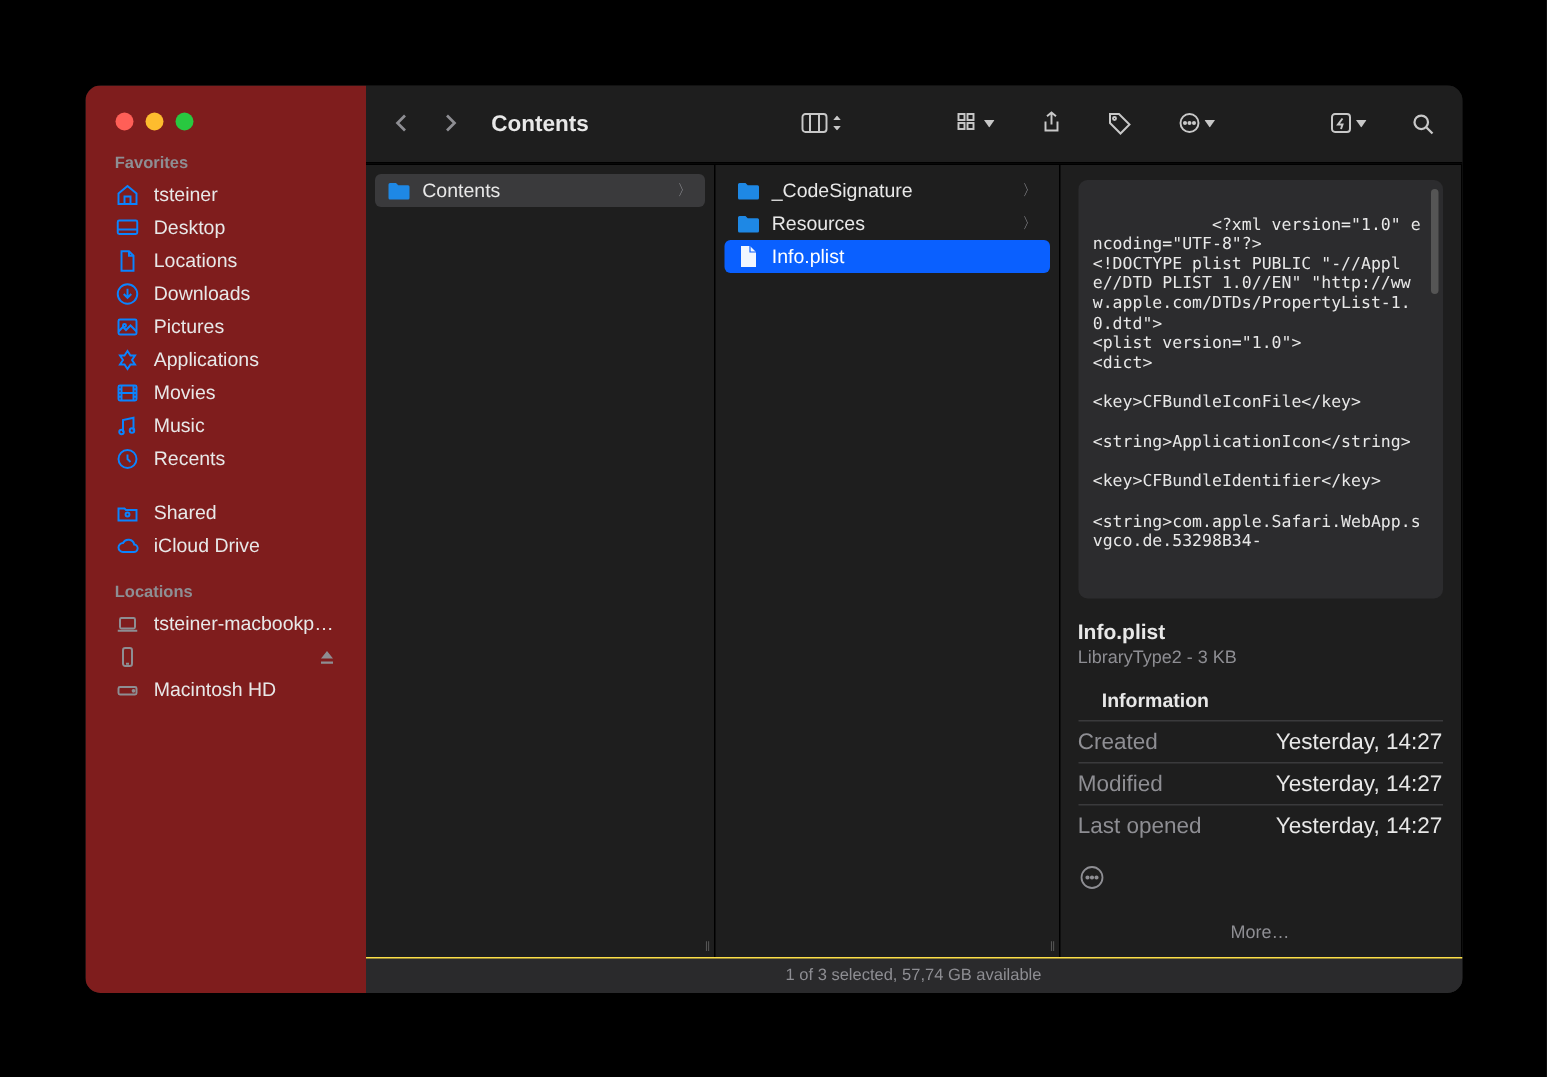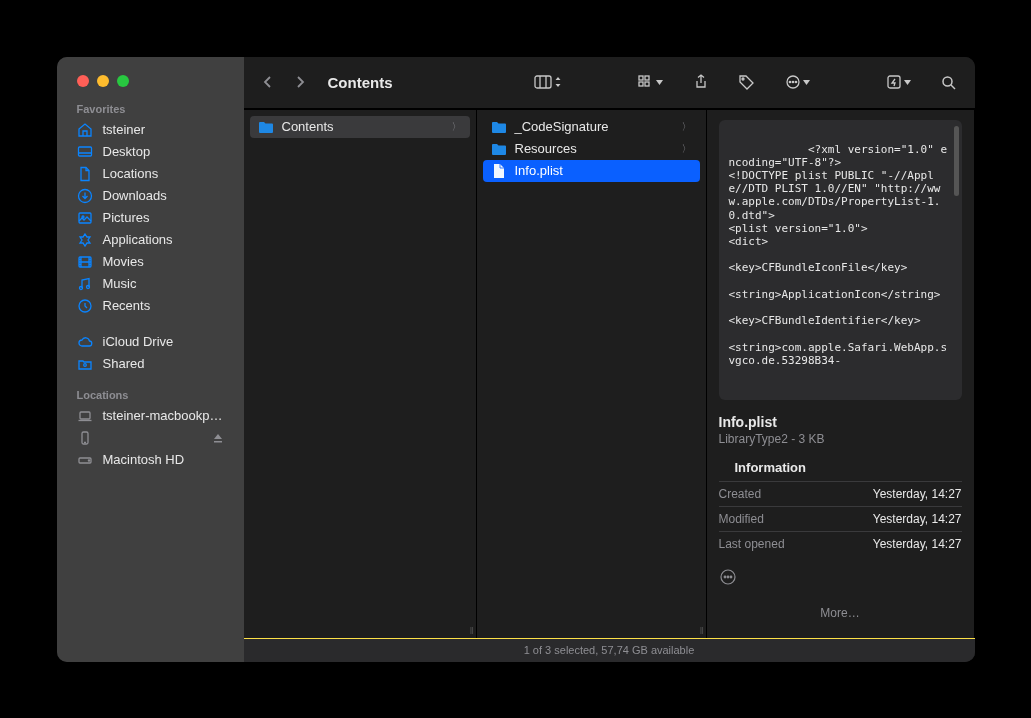"Favorites" .sidebar { background: #404040 -> #7f1d1d }
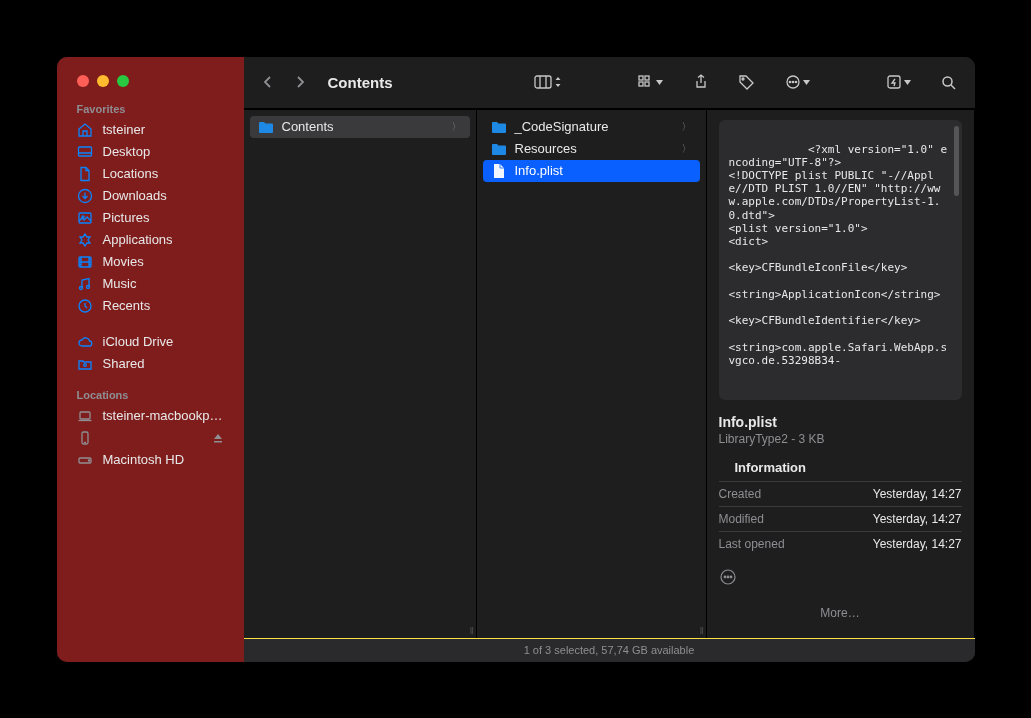"iCloud Drive" div.sb-item { order: before "Shared" -> after "Shared" }
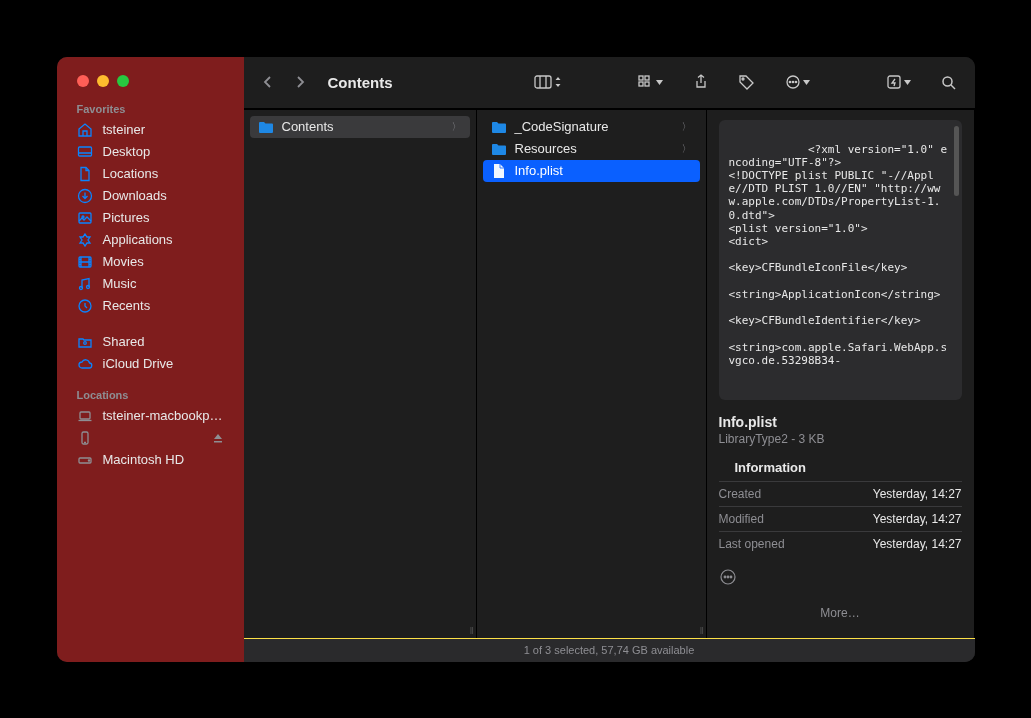"Created" .info-row { font-size: 12px -> 15px }
